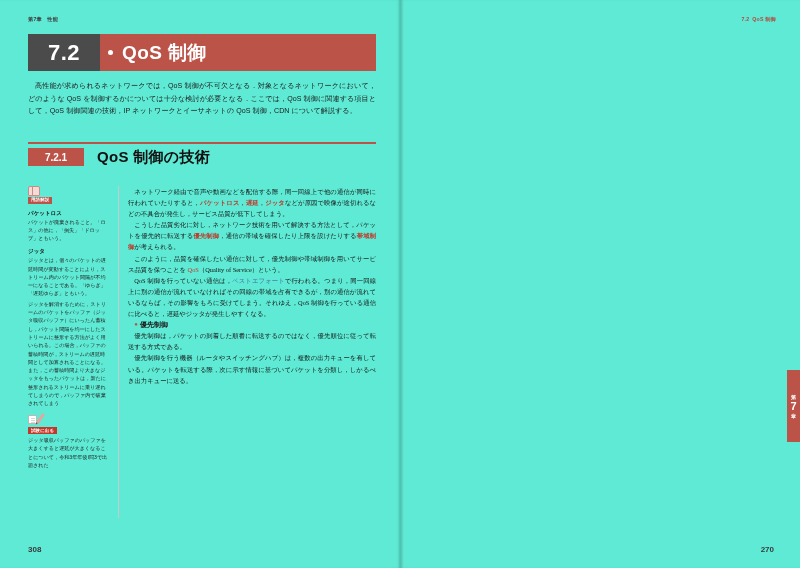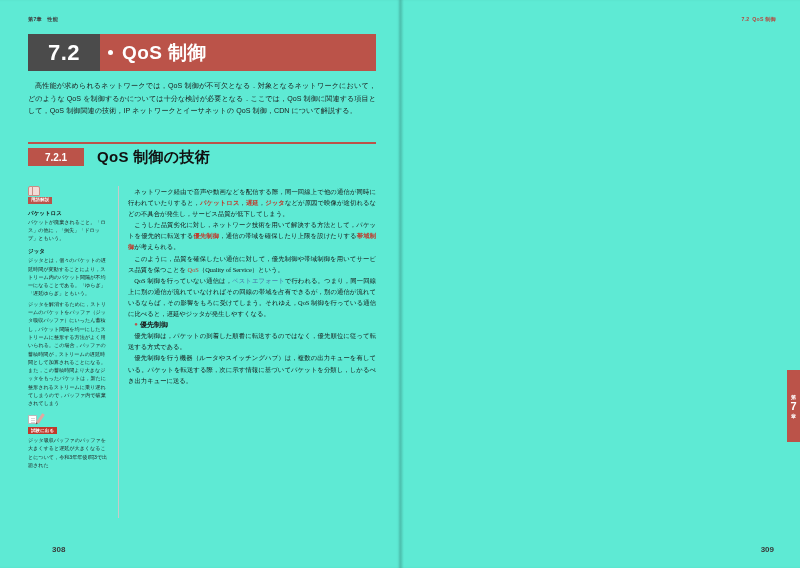"308" .folio { margin-left: 24px -> none }
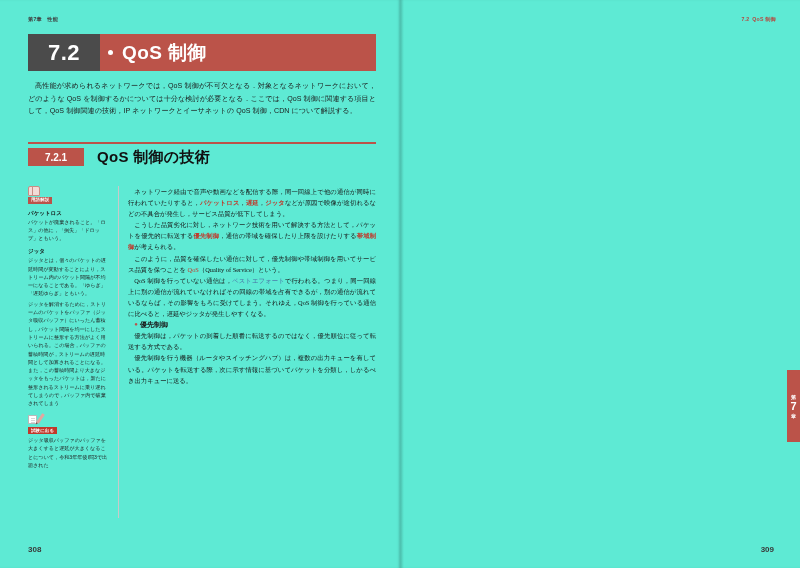"309" div.folio { text: 309 -> 270 }
